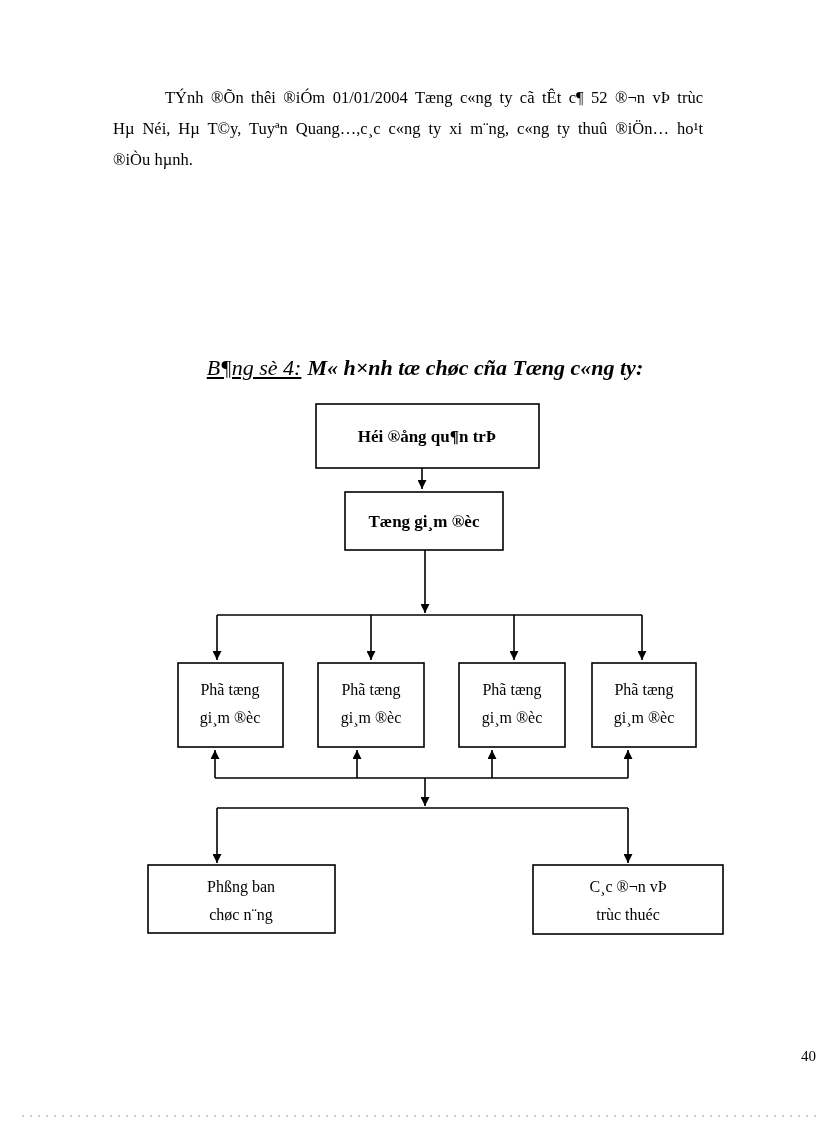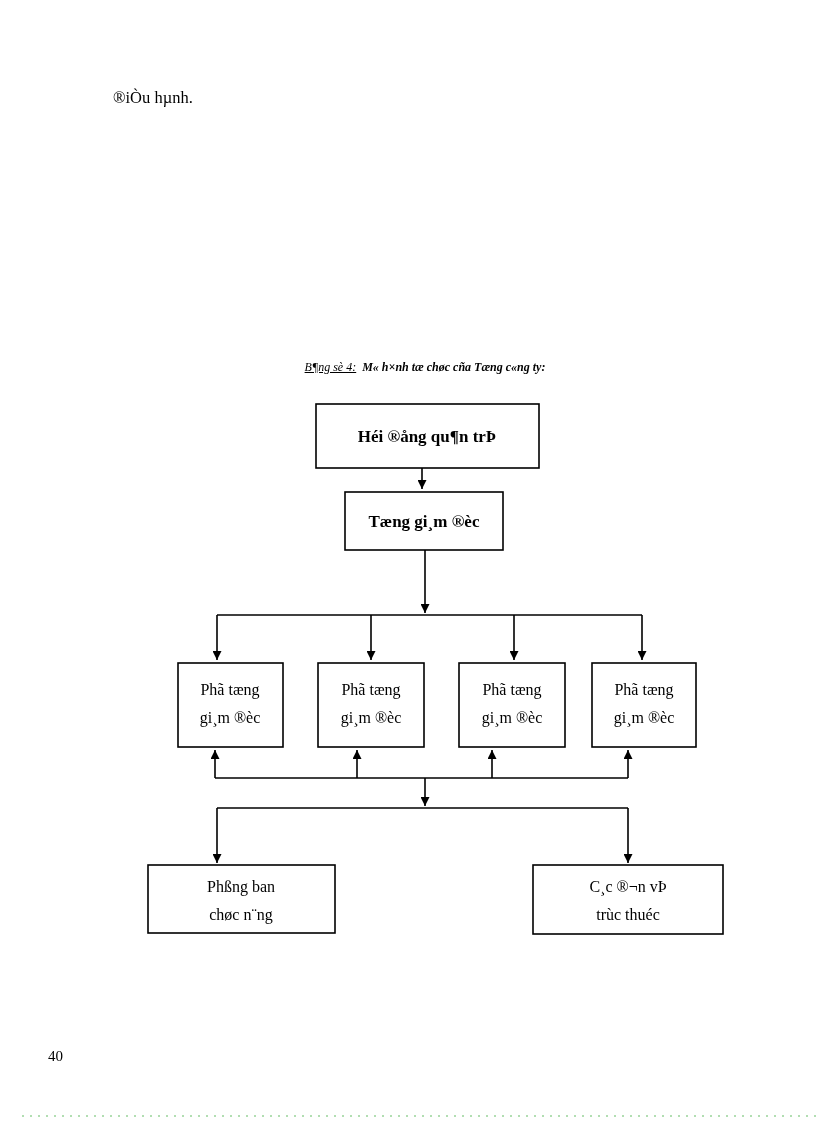"TÝnh ®Õn thêi ®iÓm 01/01/2004" div.line { html: none -> <div>TÝnh ®Õn thêi ®iÓm 01/01/2004 Tæng c«ng ty cã tÊt c¶ 52 ®¬n vÞ trùc</div> }
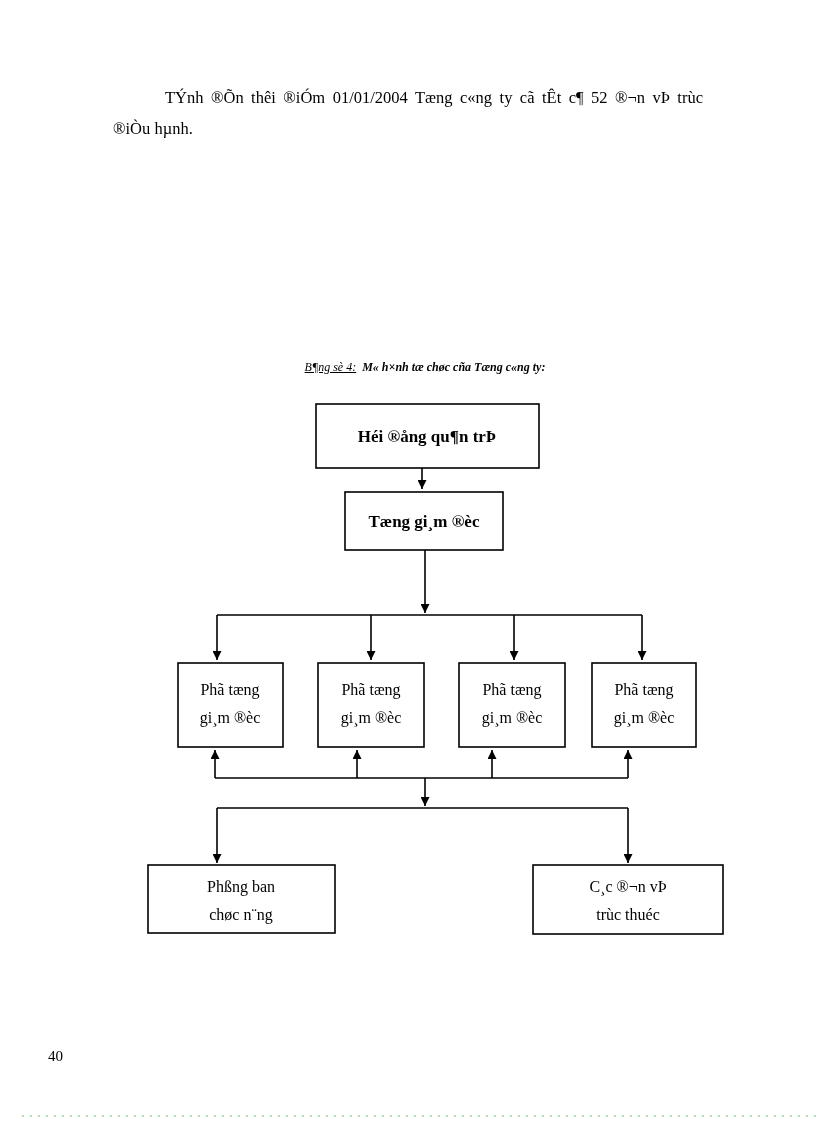"Hµ Néi, Hµ T©y, Tuyªn" div.line { html: none -> <div>Hµ Néi, Hµ T©y, Tuyªn Quang…,c¸c c«ng ty xi m¨ng, c«ng ty thuû ®iÖn… ho¹t</div> }
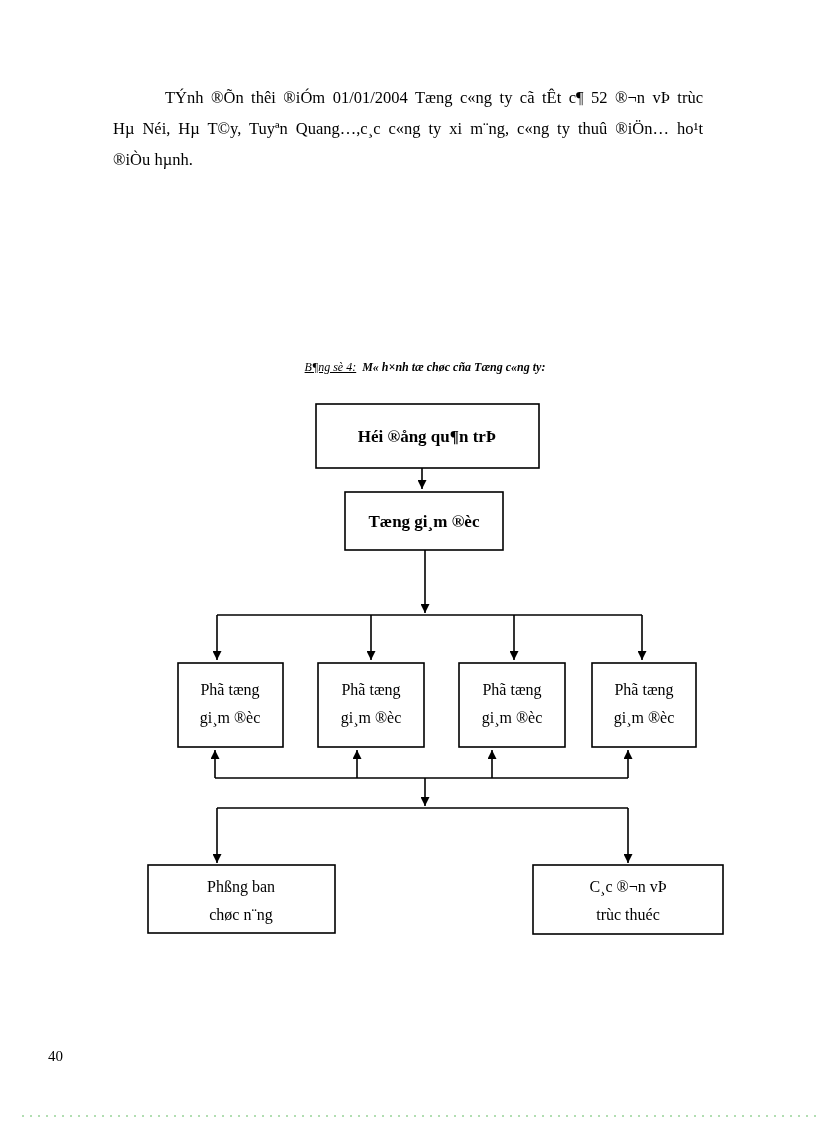"B¶ng sè 4: M« h×nh" .caption { font-size: 12px -> 22px }
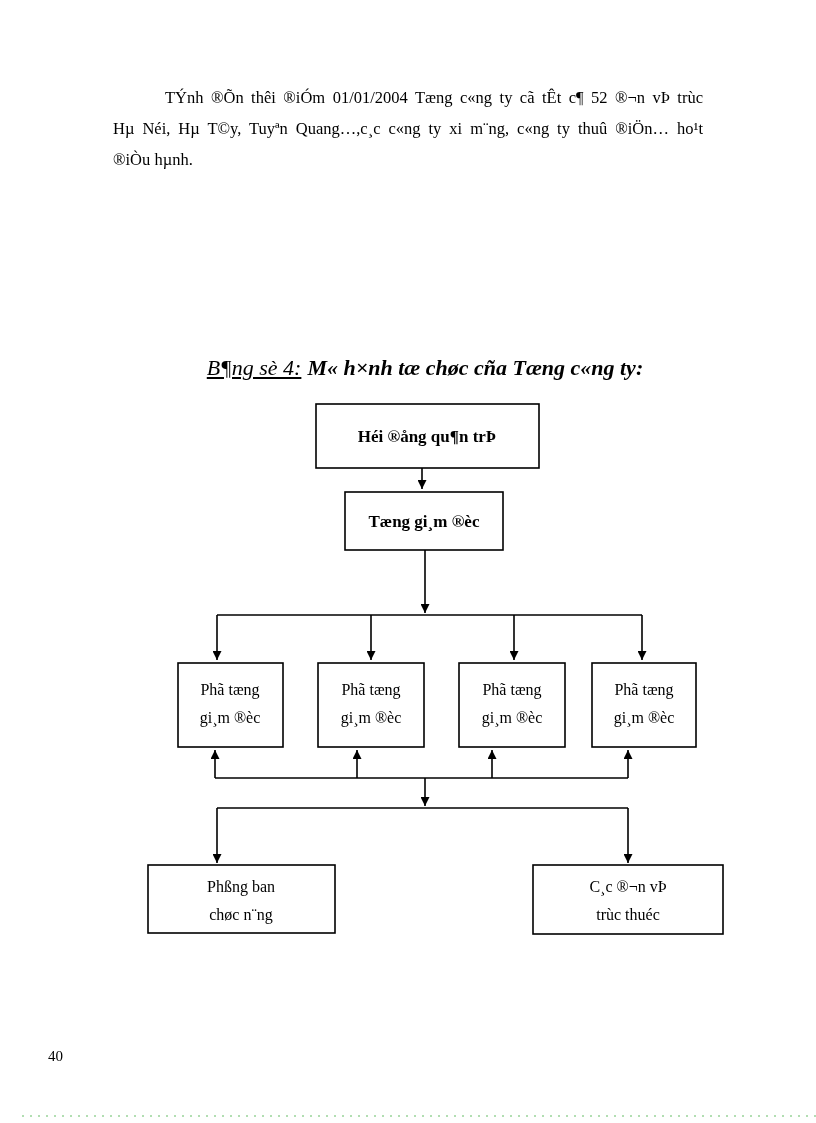"40" .pageno { text-align: left -> right }
